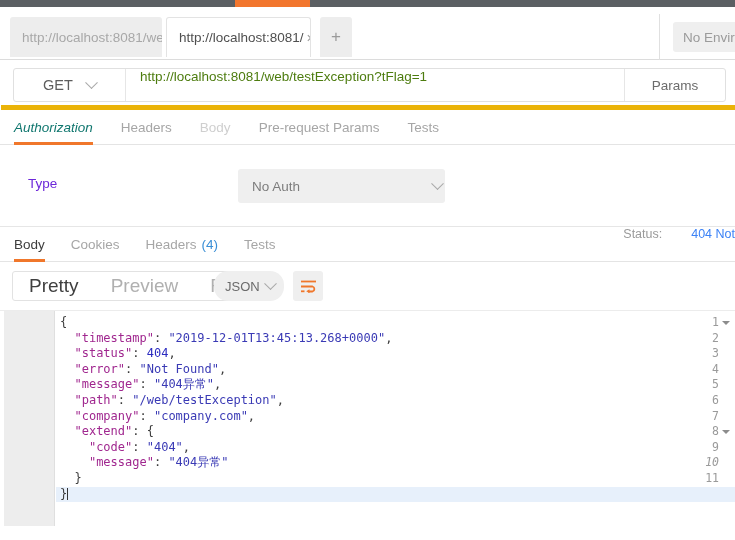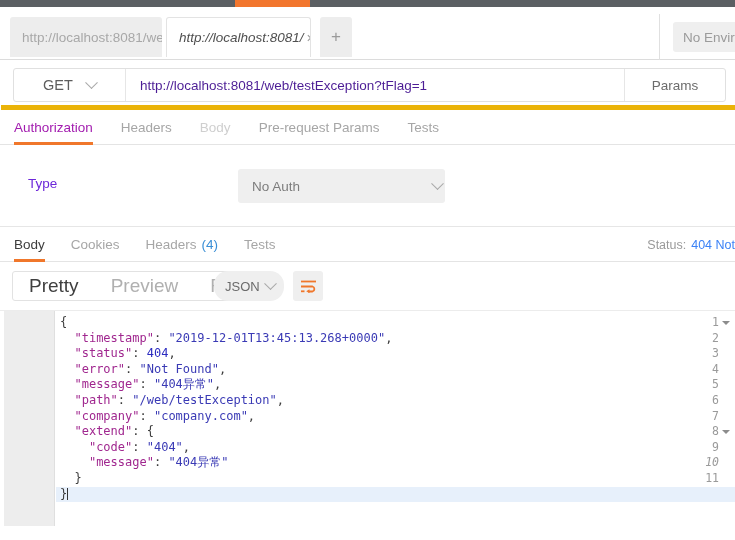"http://localhost:8081/" .reqtab.active .lbl { font-style: italic -> none }
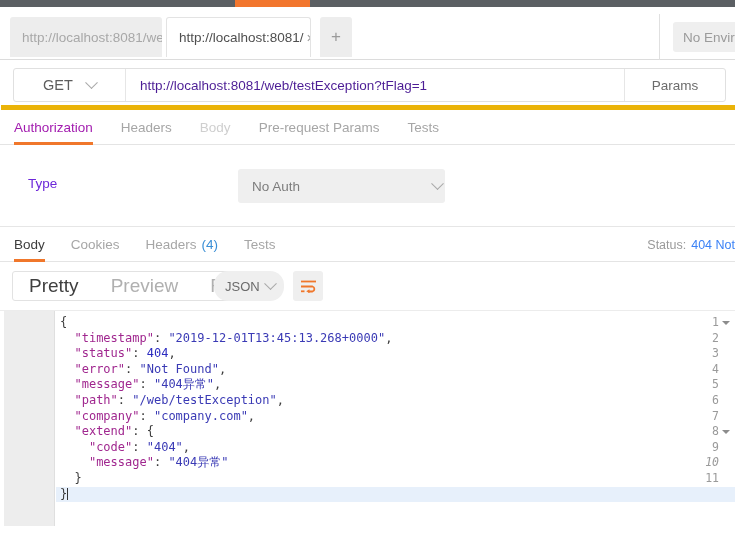"http://localhost:8081/web/testException?" .urlinput { align-items: center -> flex-start; color: #4c1d95 -> #4d7c0f }
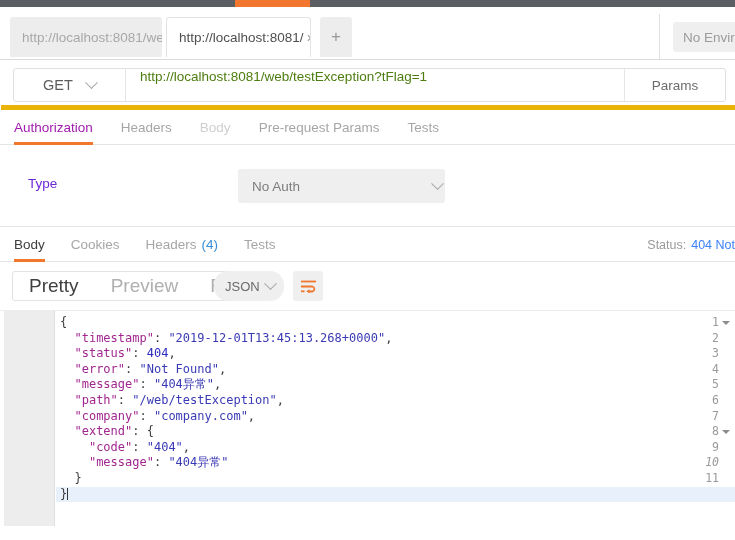"Authorization" .reqtabs li.on { color: #a21caf -> #0f766e; font-style: none -> italic }
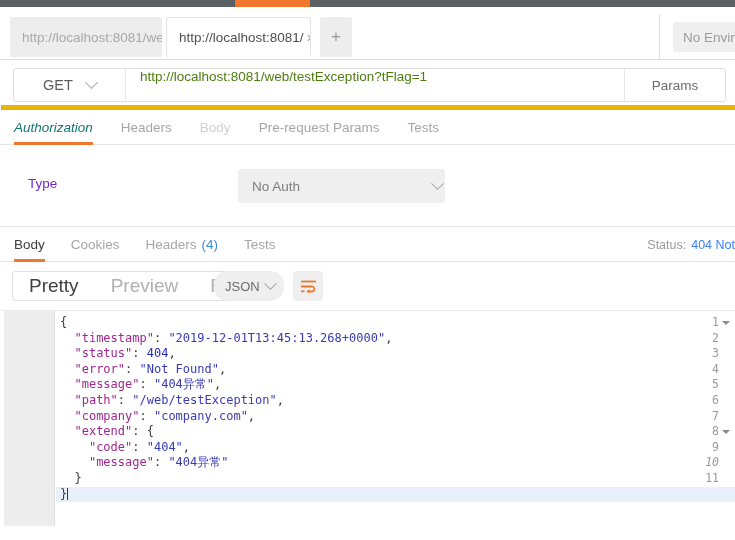"Status:" .statuswrap { align-items: center -> none; gap: none -> 24px }
